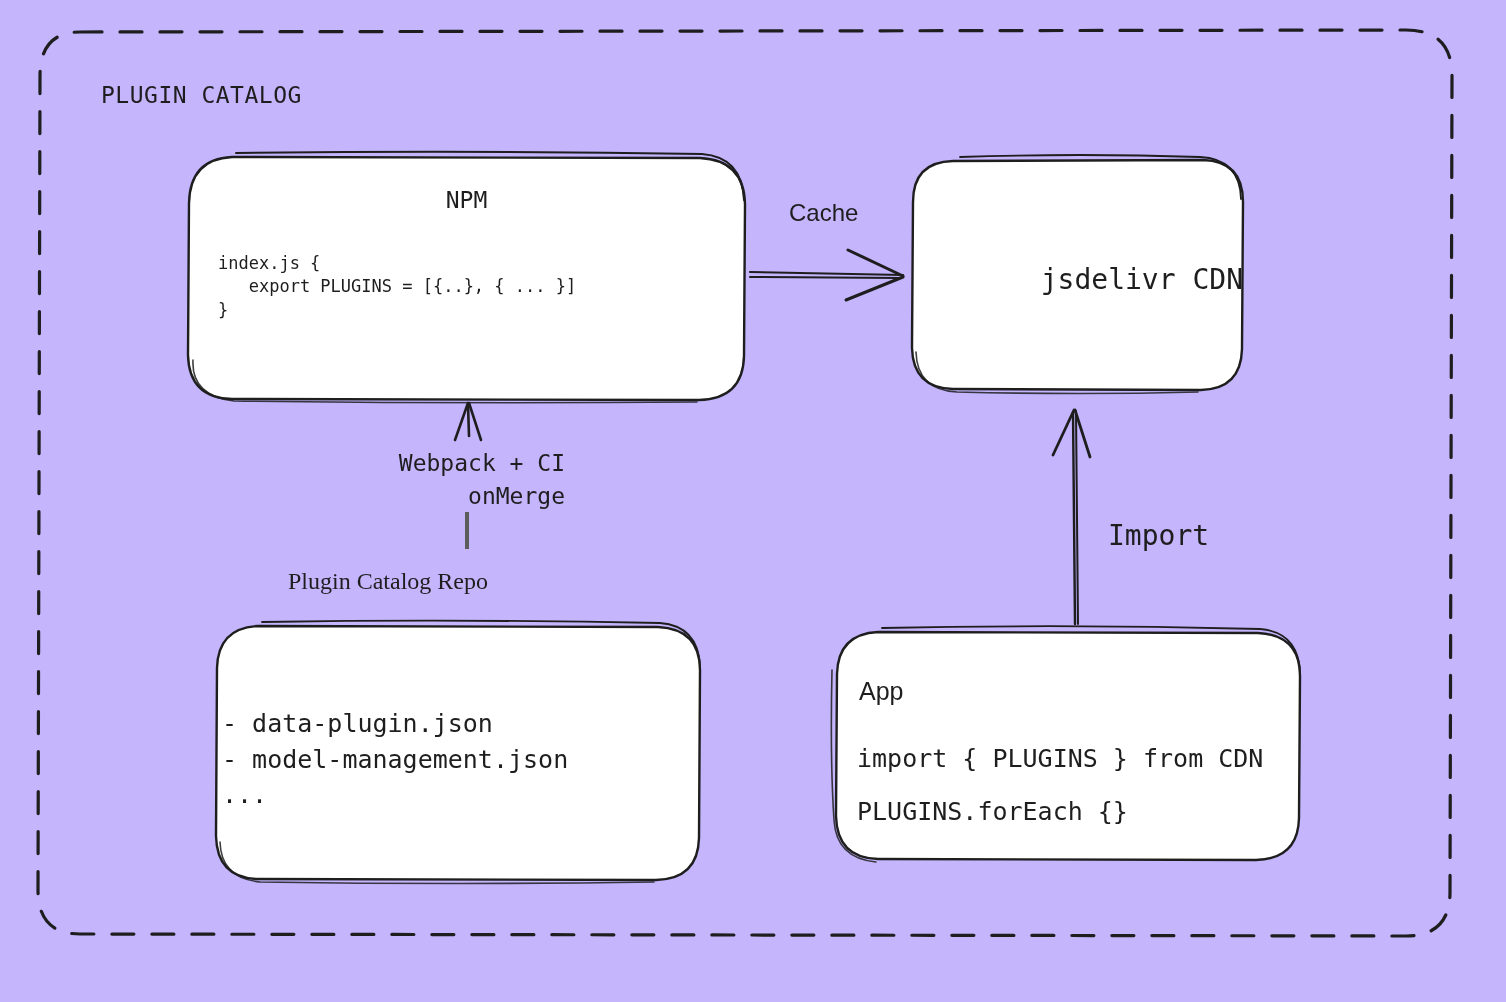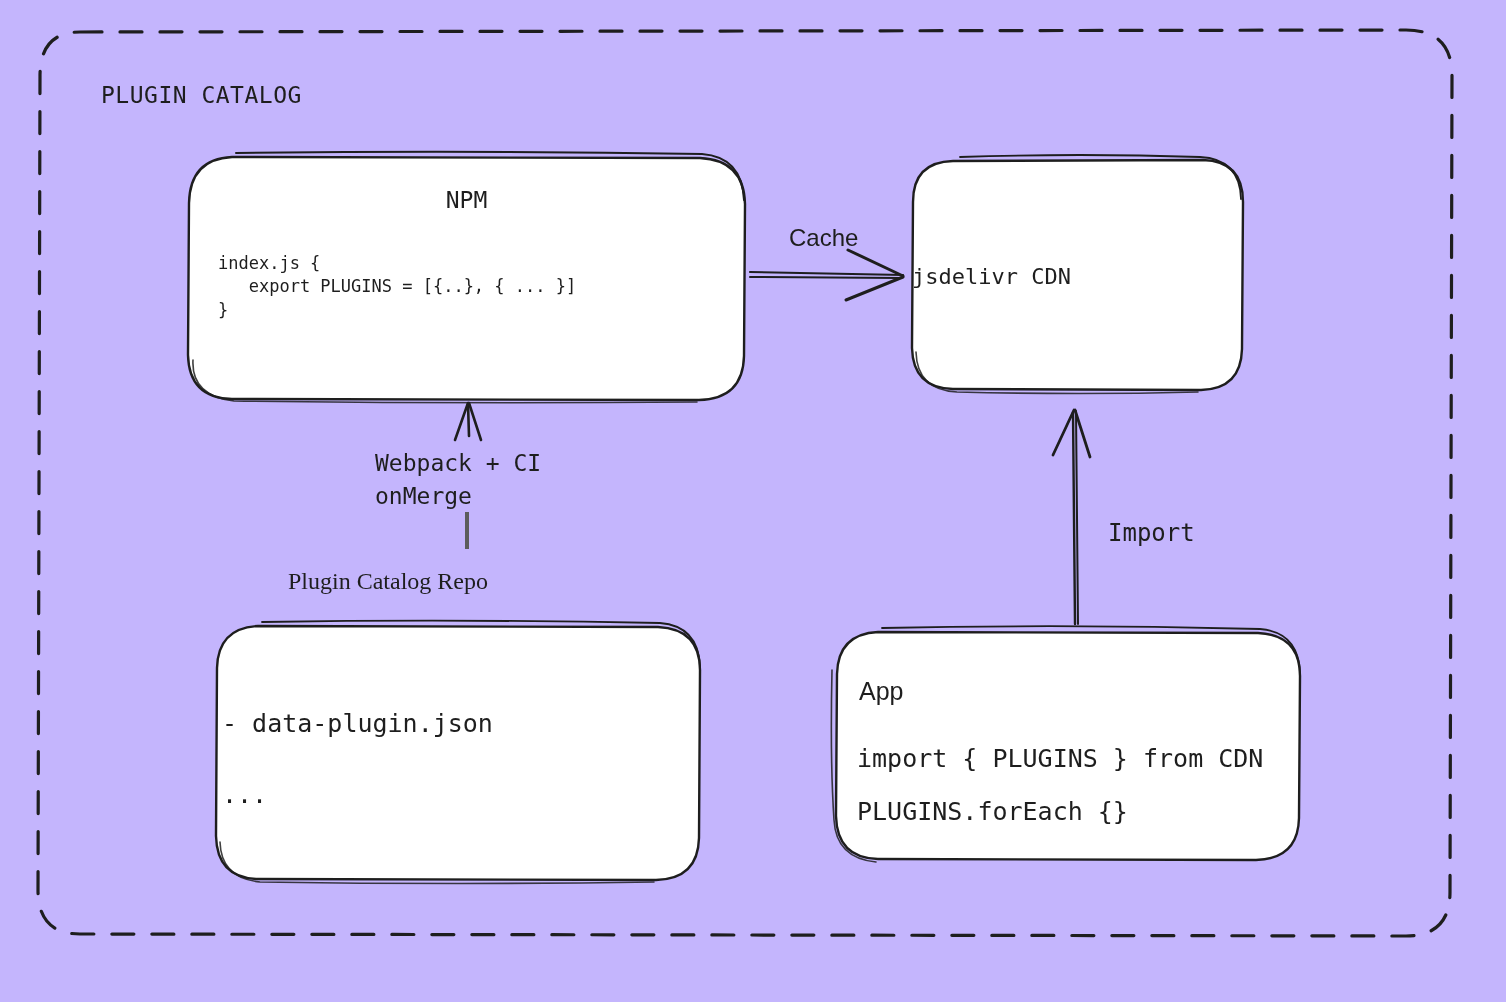"Cache" #cache-label { margin-top: 25px -> none }
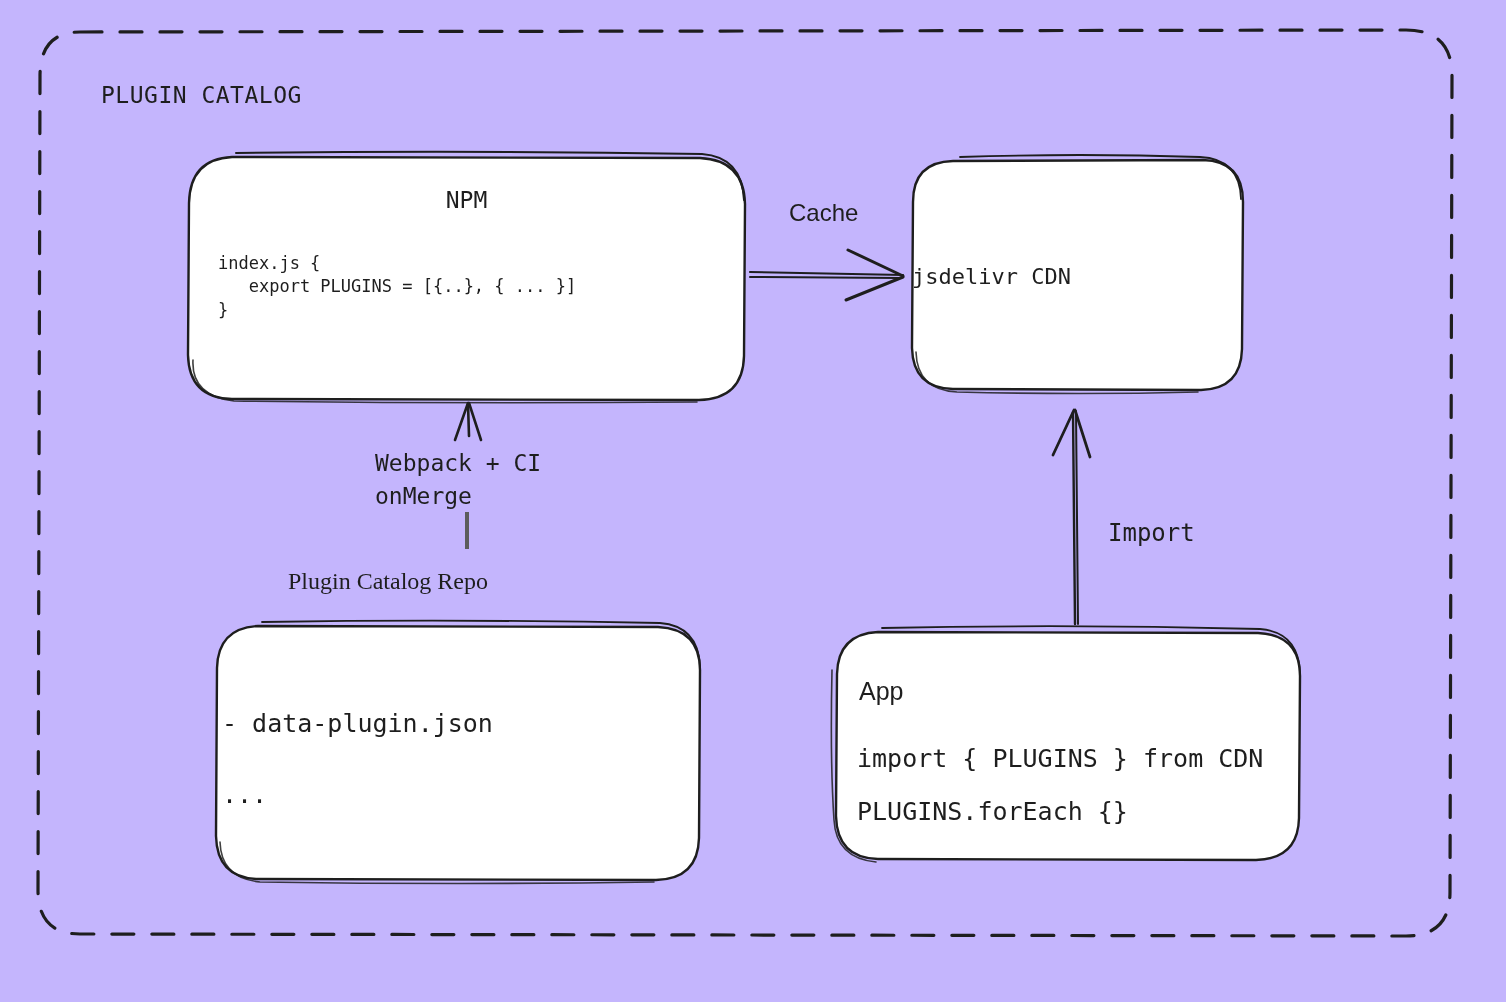"jsdelivr CDN" #cdn-title { font-size: 22px -> 28px; text-align: left -> right }
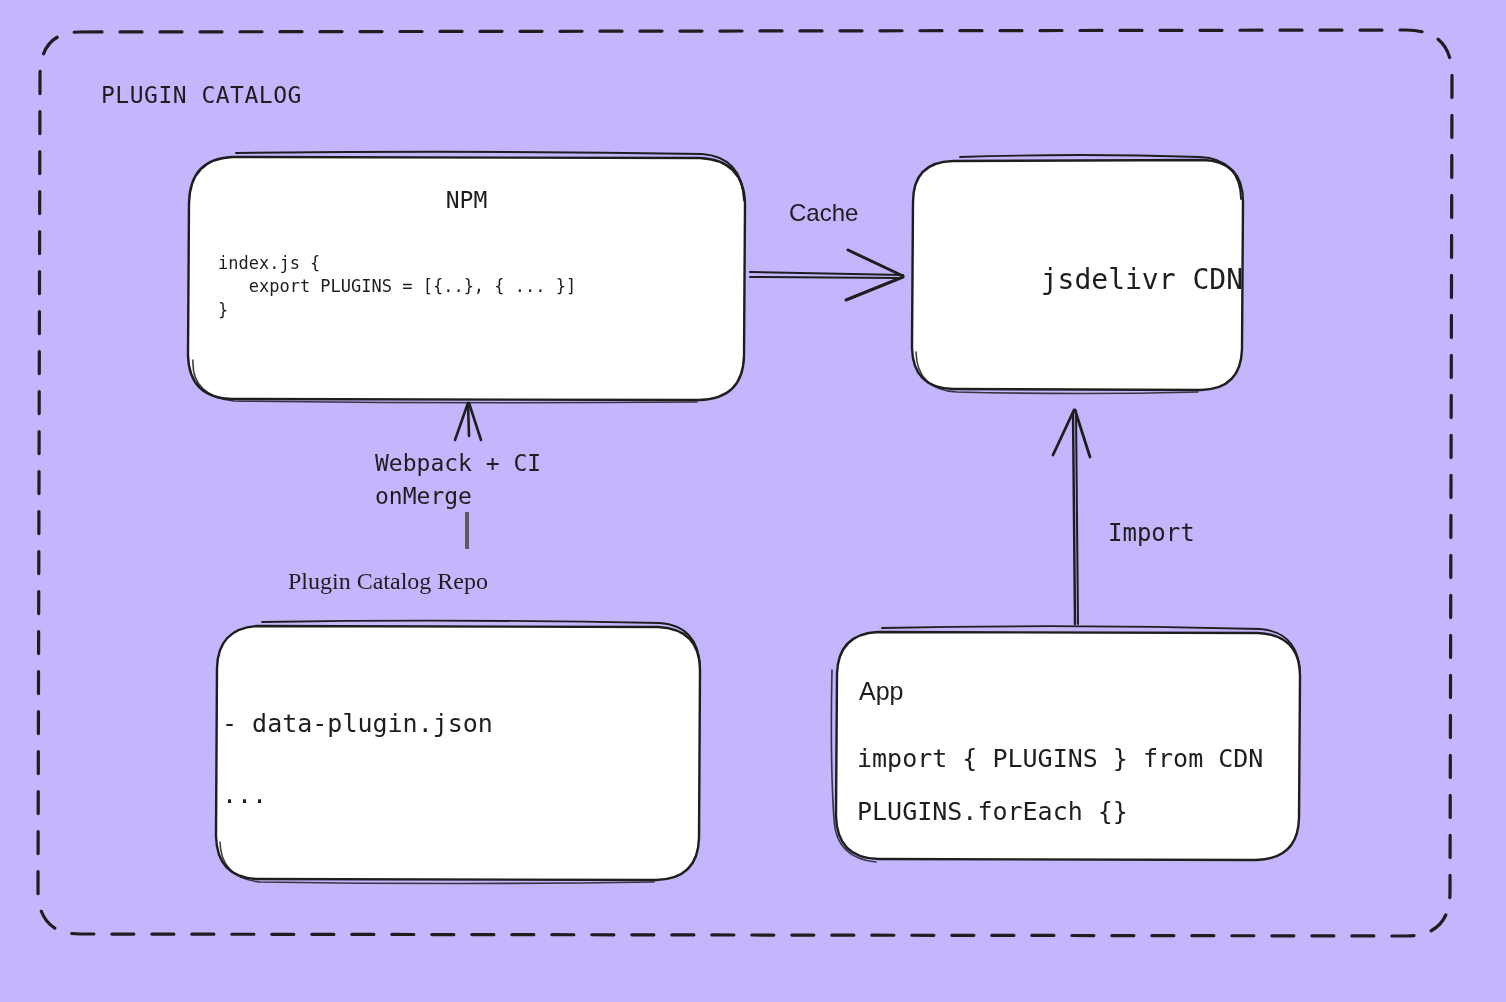"Webpack + CI" #webpack-label { text-align: left -> right }
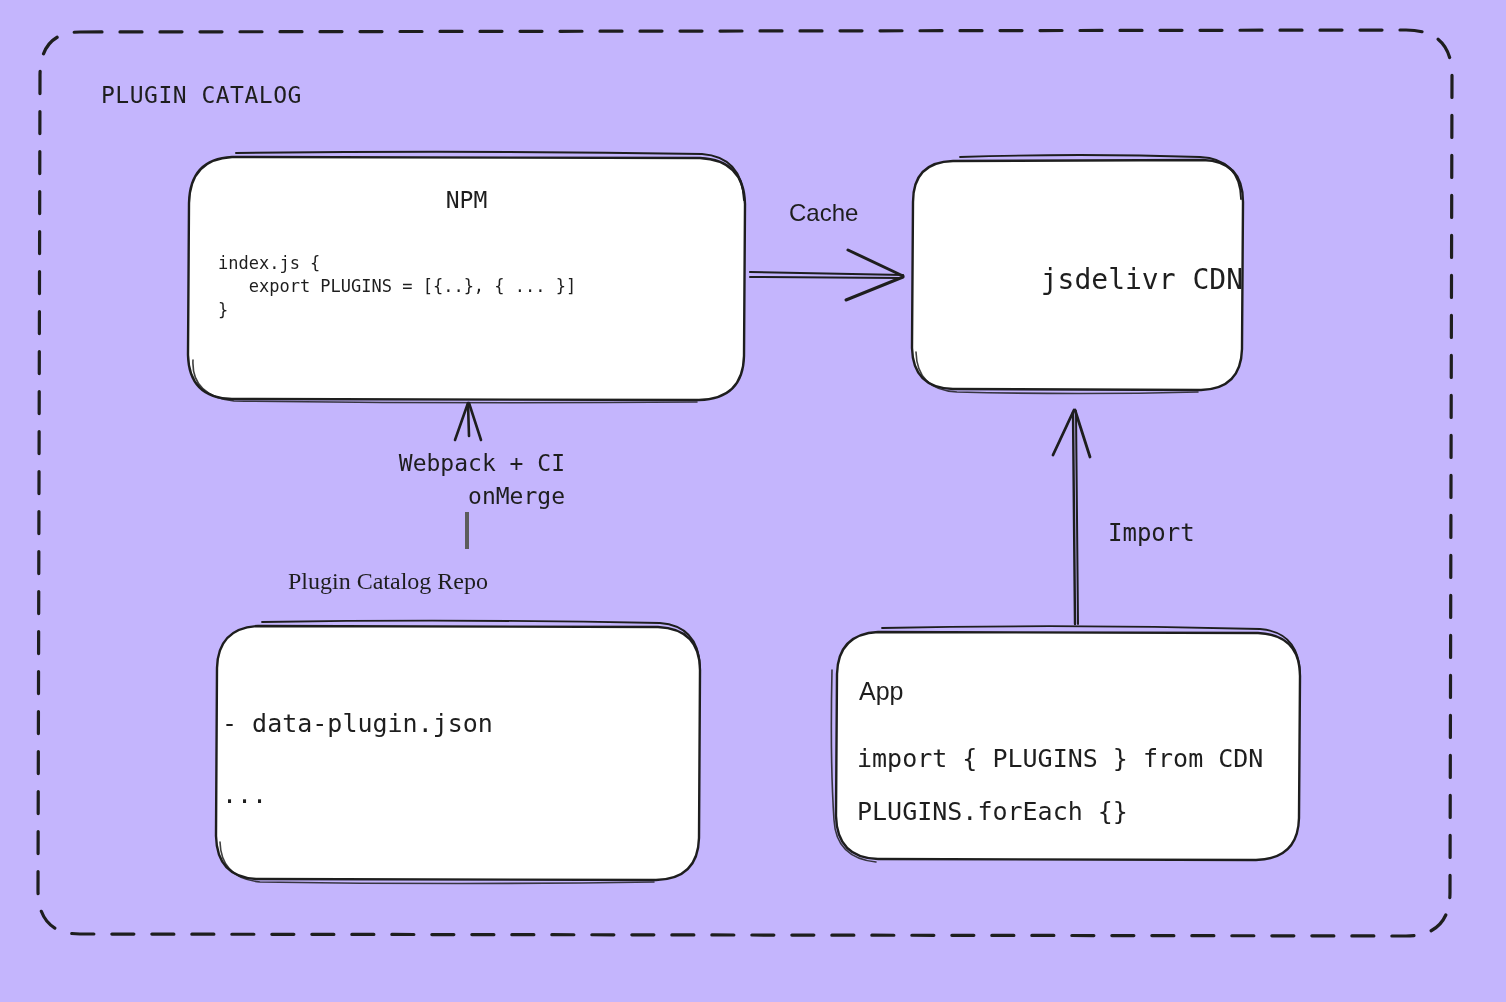"Import" #import-label { font-size: 24px -> 28px }
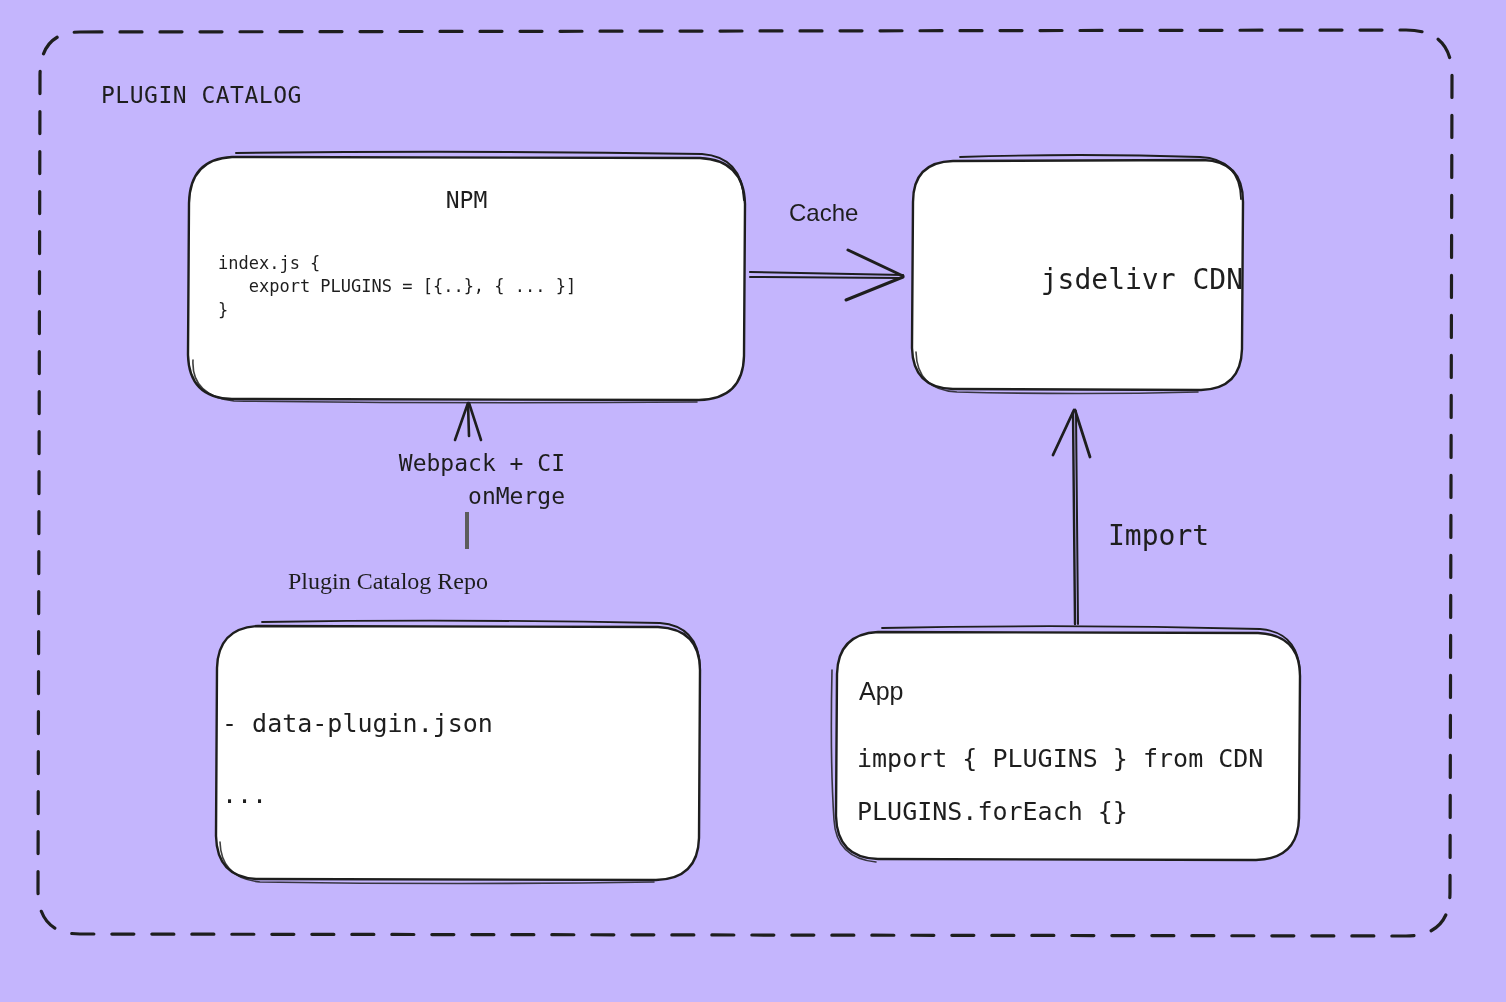"- model-management.json" span { html: none -> <span>- model-management.json</span> }
